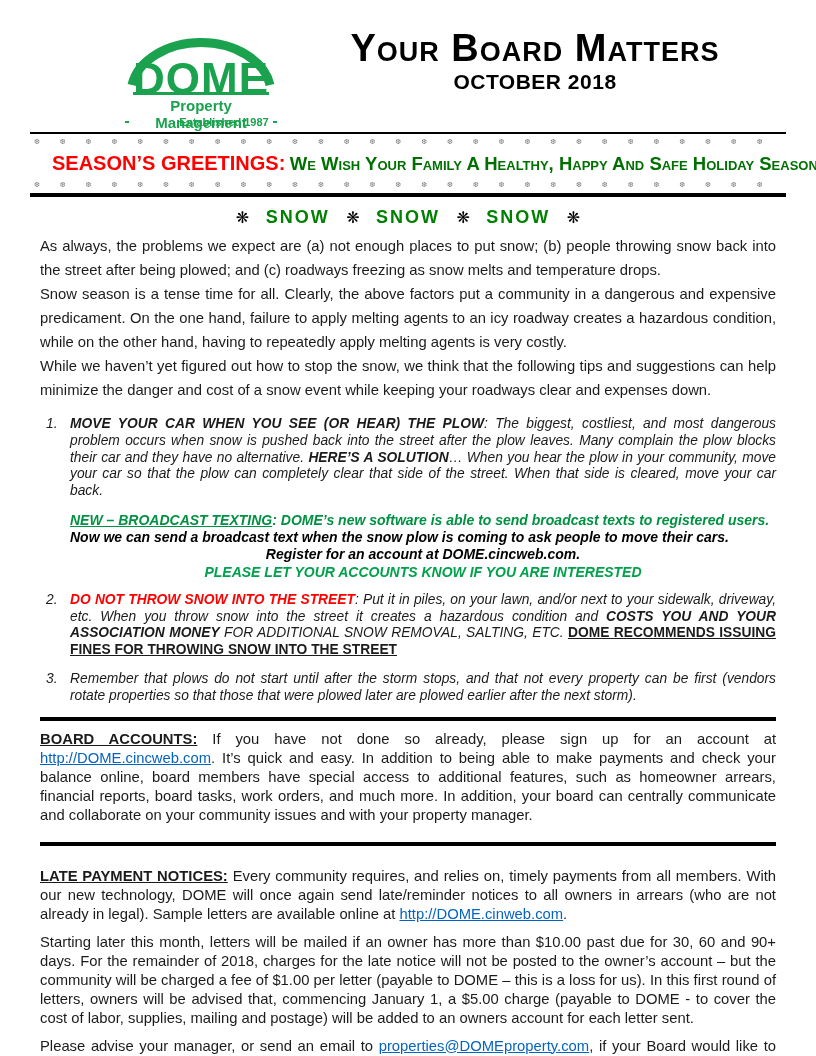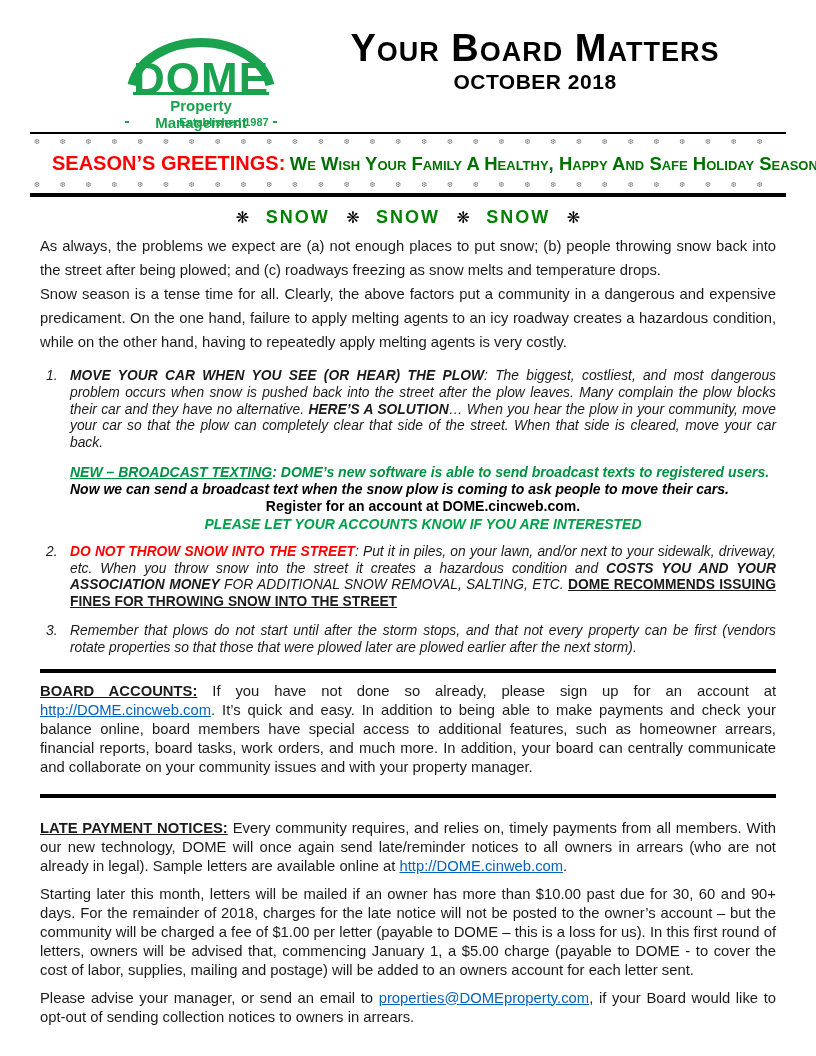"While we haven’t yet figured" div.para { html: none -> <div>While we haven’t yet figured out how to stop the snow, we think that the following tips and suggestions can help minimize the danger and cost of a snow event while keeping your roadways clear and expenses down.</div> }
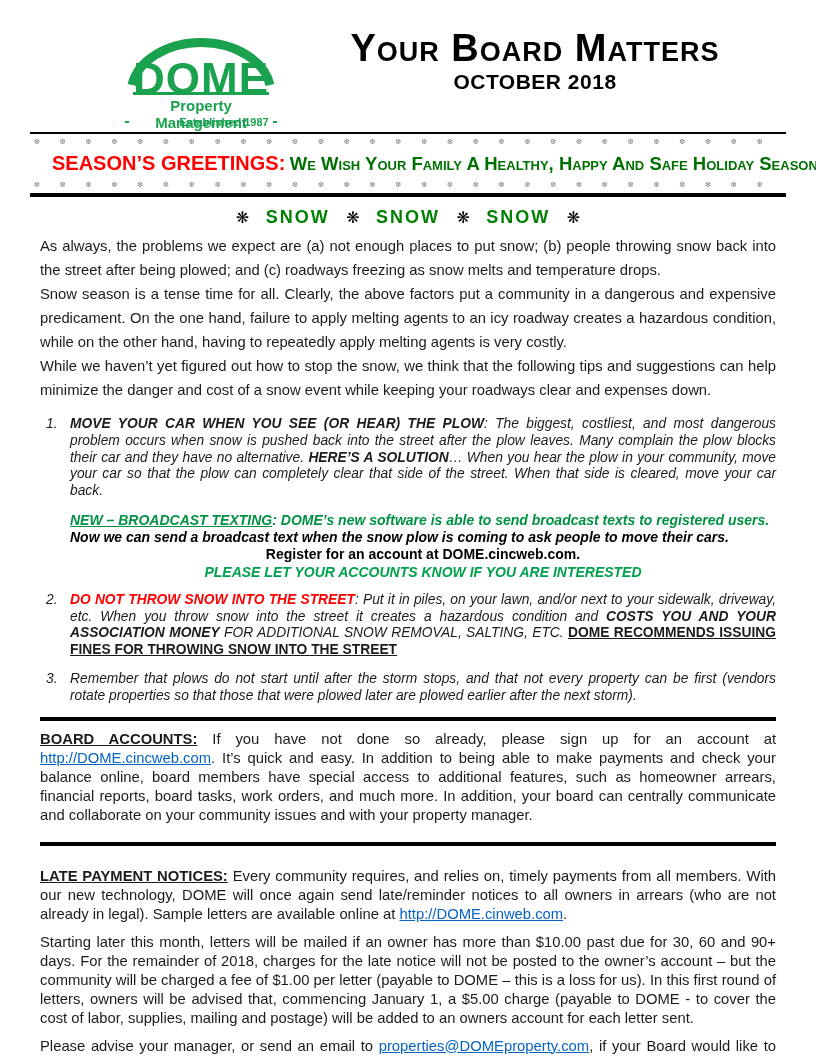"Register for an account at" .bc-line3 { font-style: none -> italic }
